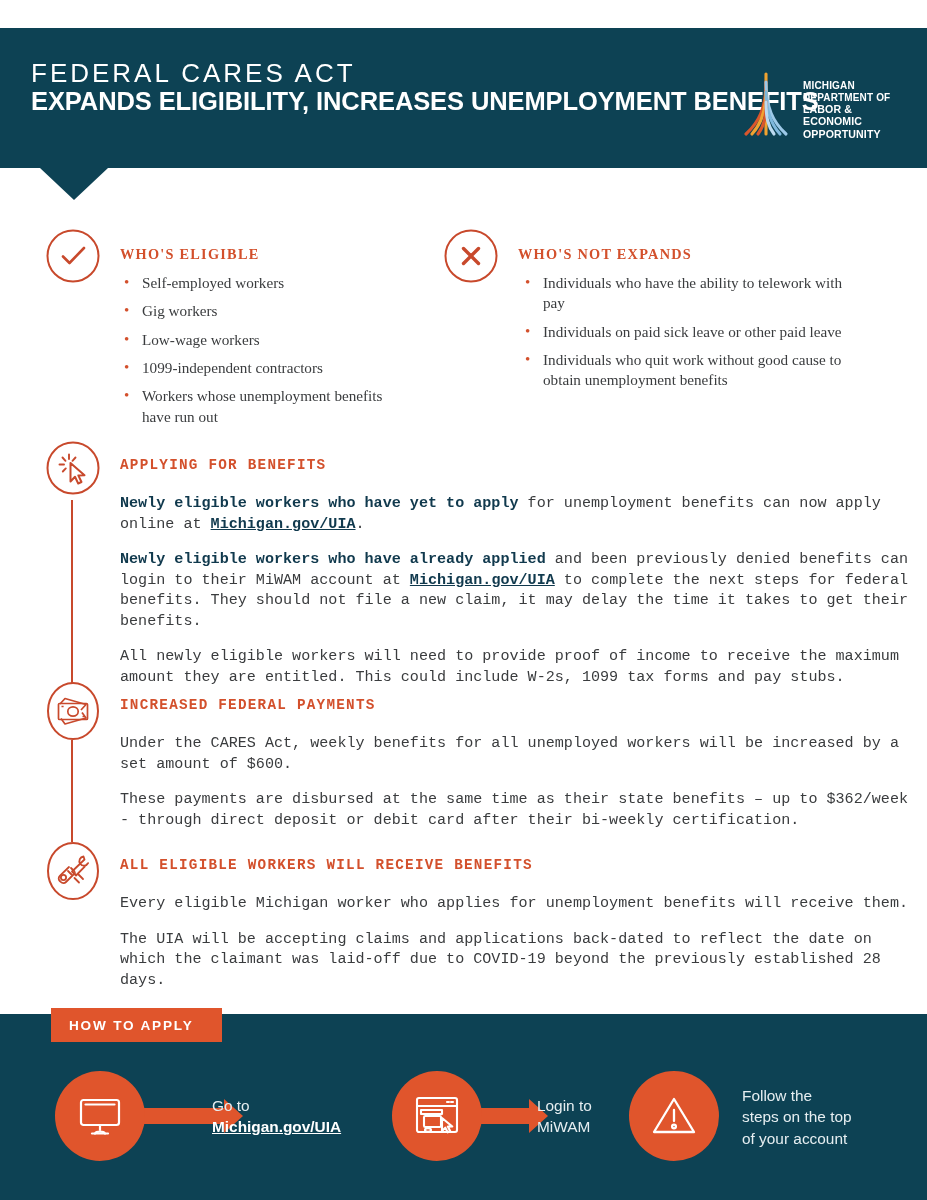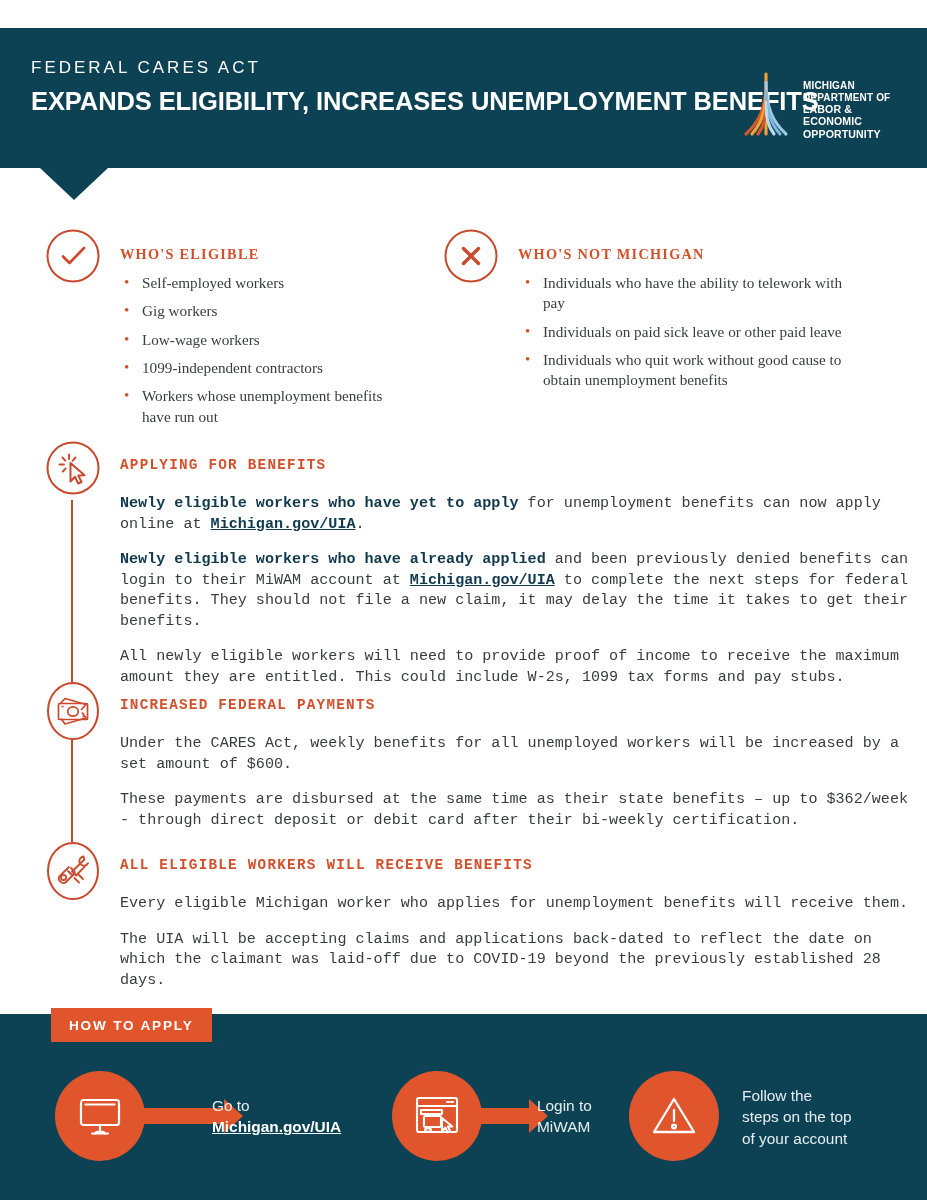"FEDERAL CARES ACT" .kicker { font-size: 17px -> 26px }
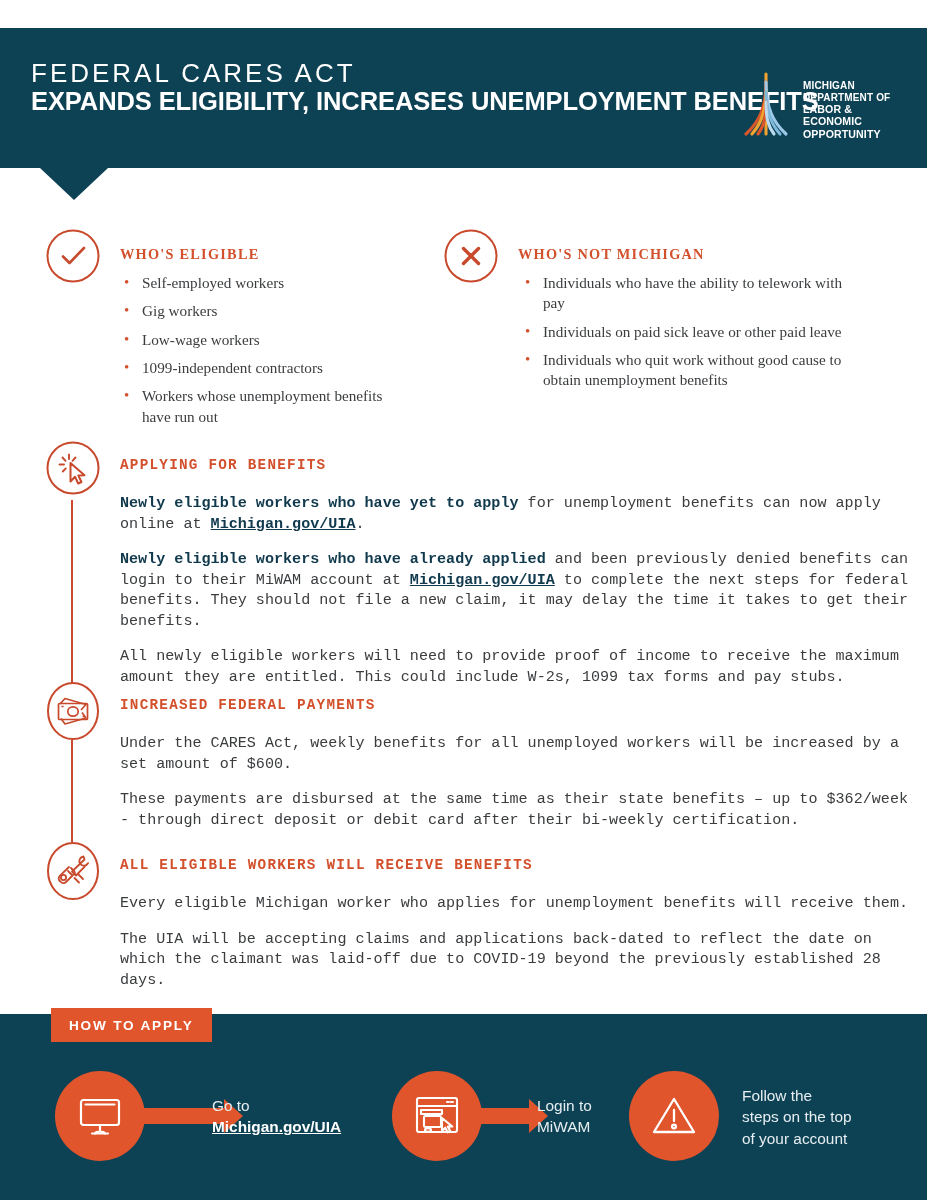"WHO'S NOT MICHIGAN" div.elig-title { text: MICHIGAN -> EXPANDS }
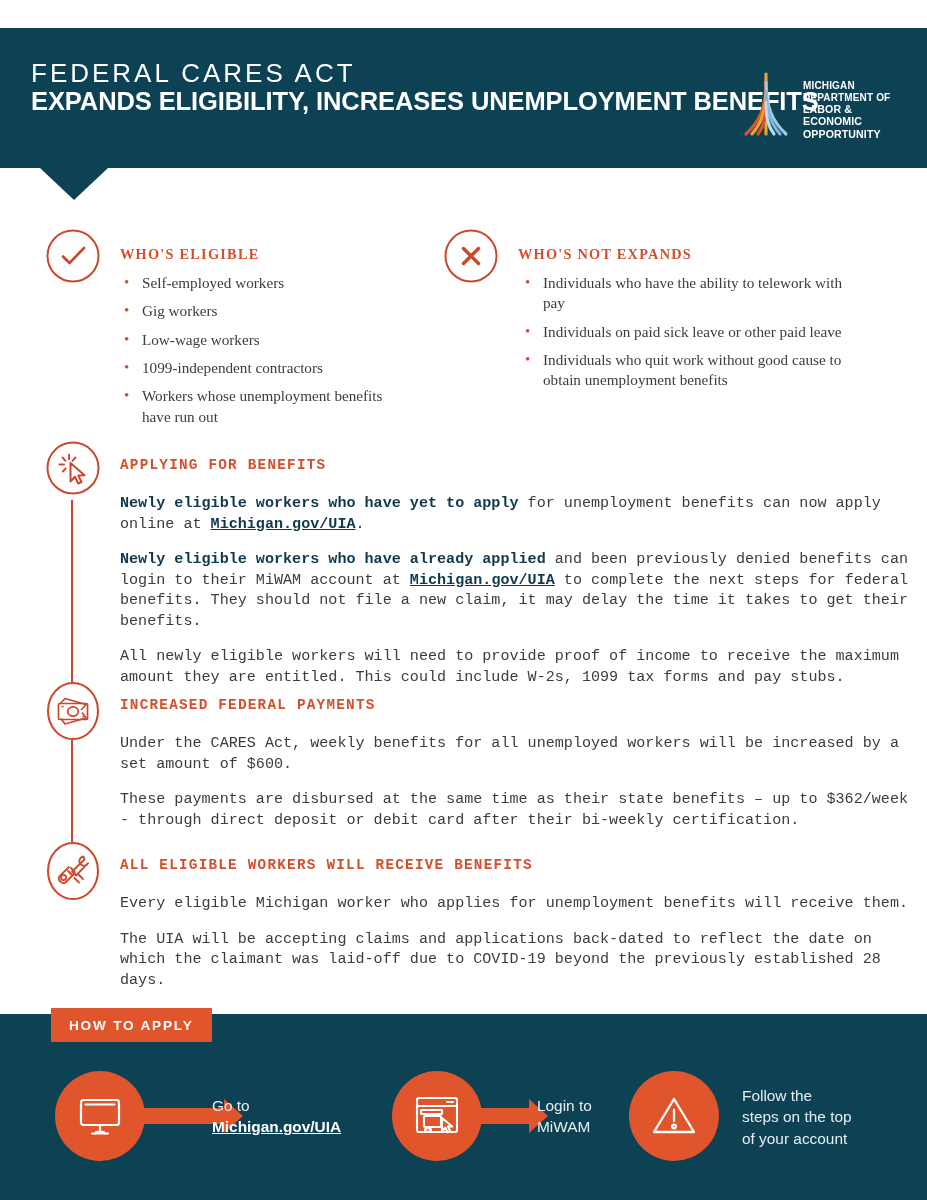"HOW TO APPLY" .howto-tag { padding: 10px 18px 9px 18px -> 10px 28px 9px 18px }
